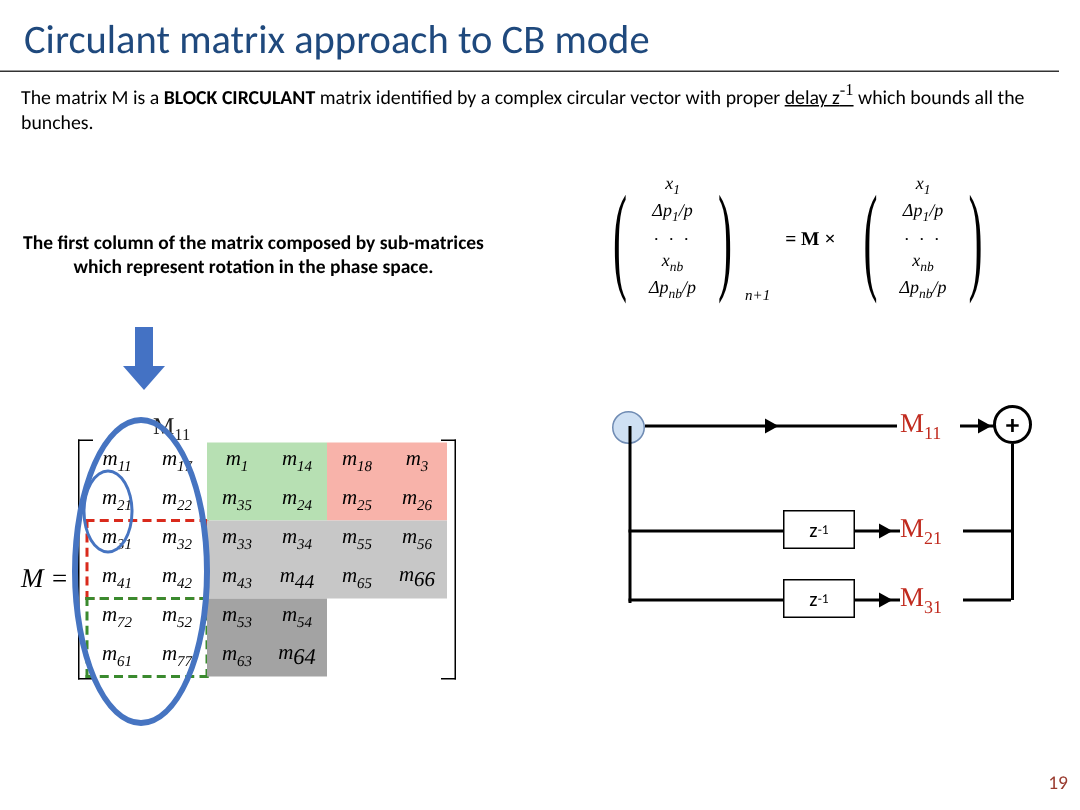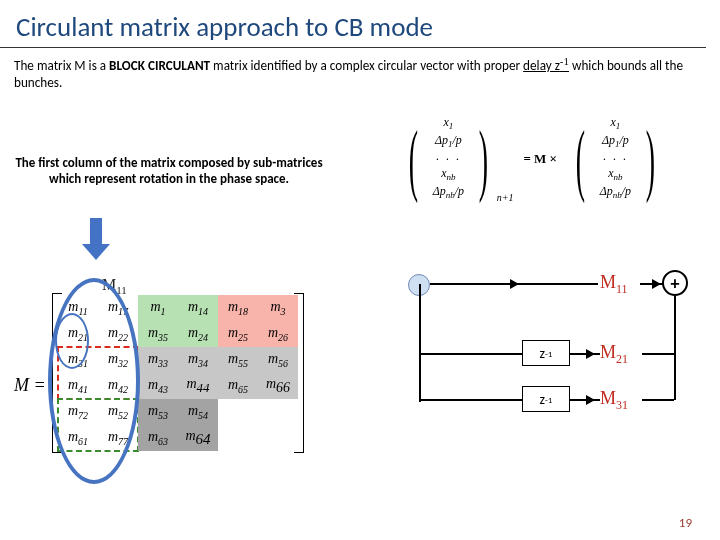"19" .pagenum { right: 28px -> 8px }
